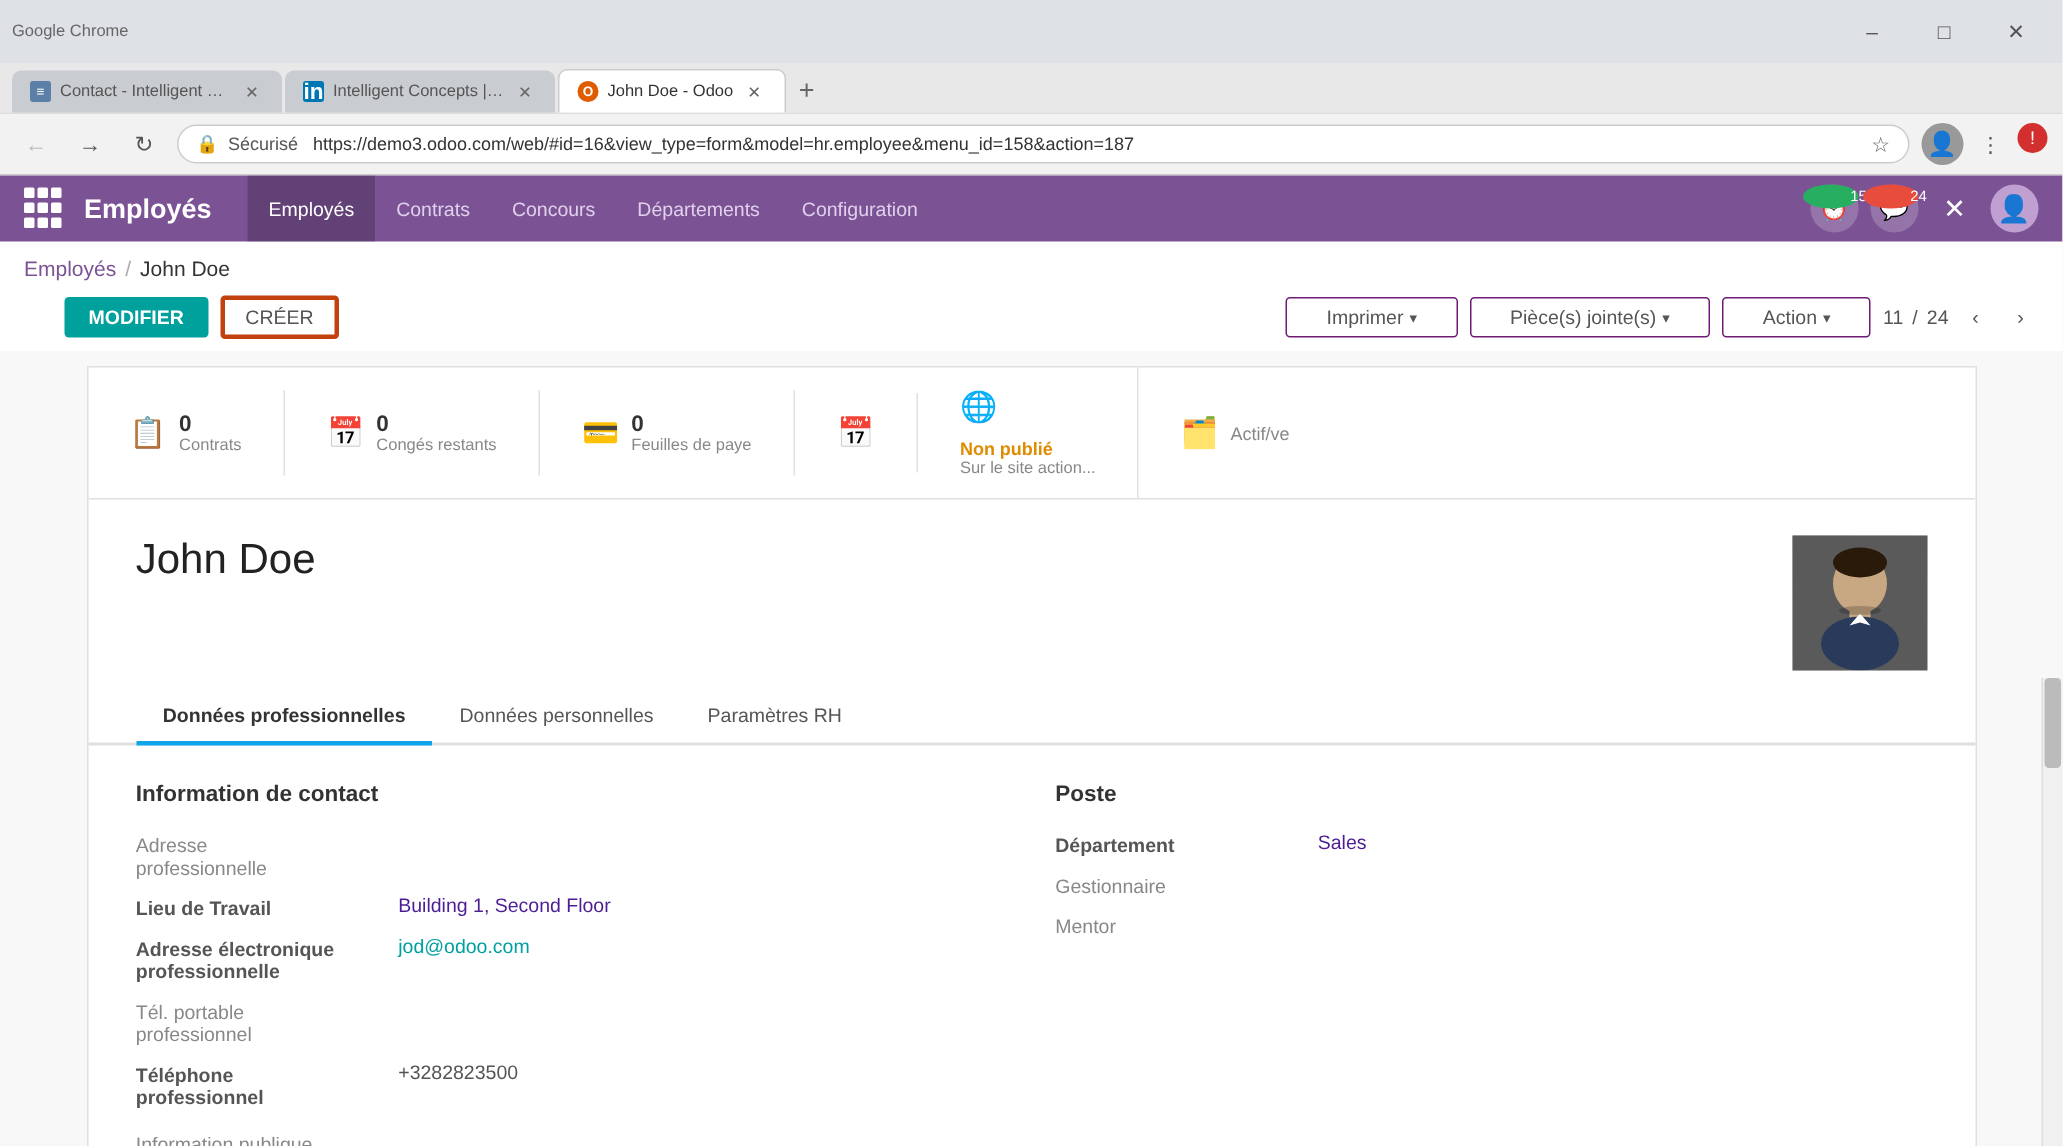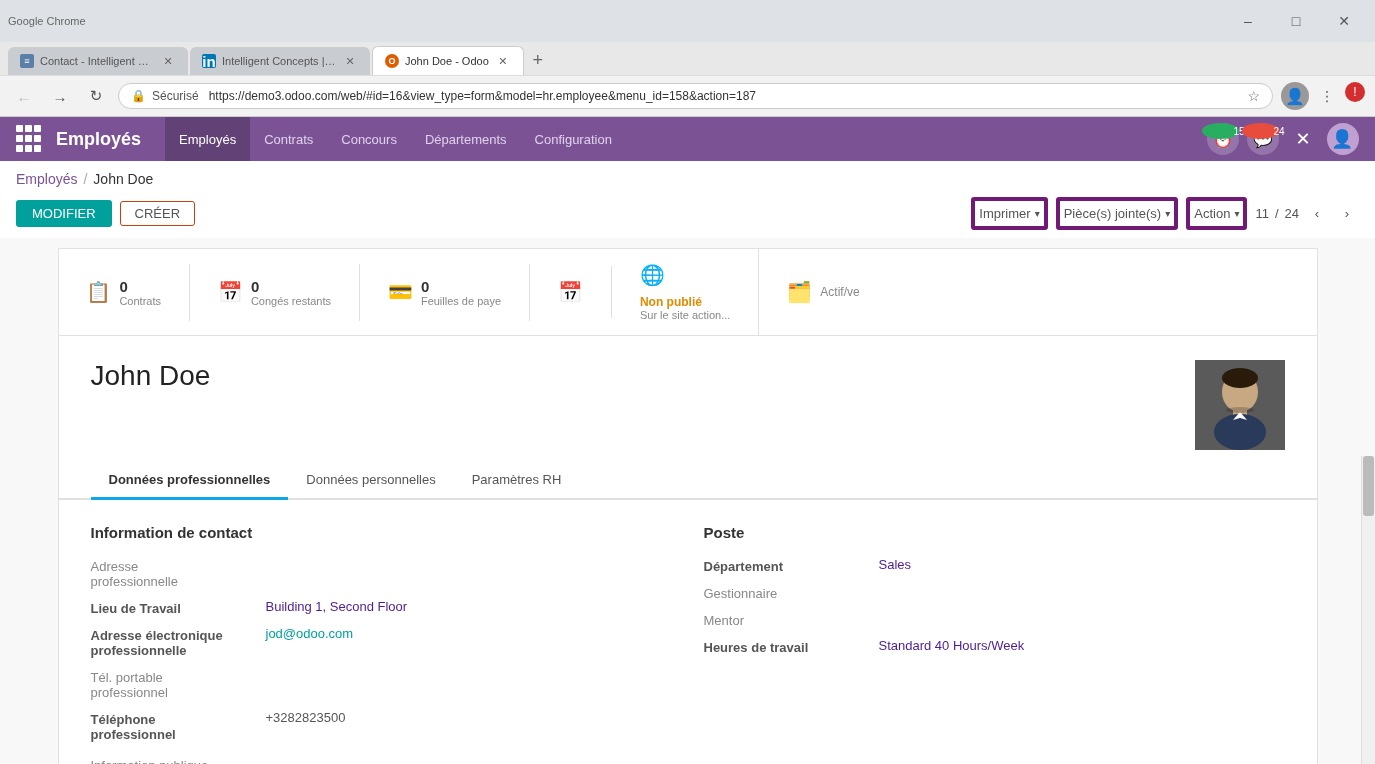"MODIFIER" .btn-modifier { font-weight: normal -> bold; margin-left: none -> 27px }
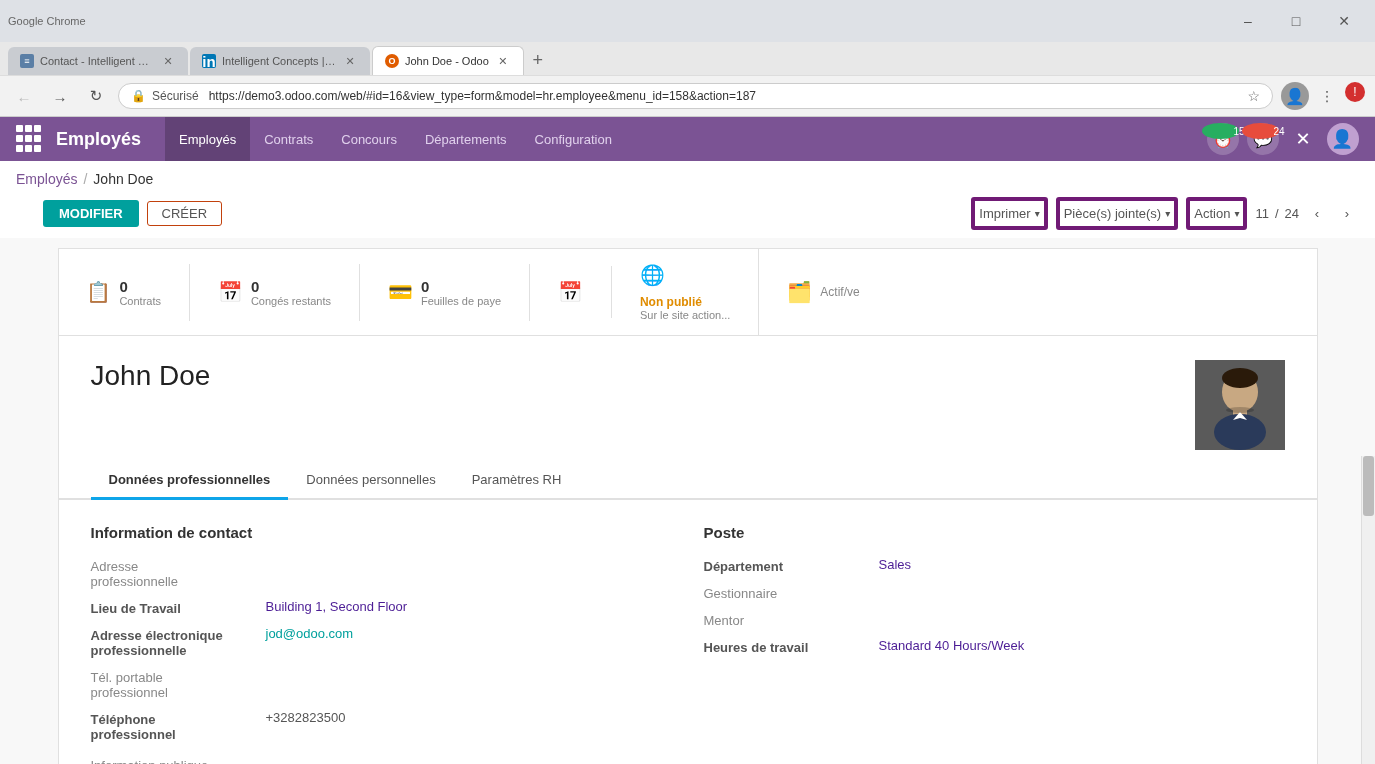"CRÉER" .btn-creer { border: 1px solid #c2410c -> 3px solid #c2410c }
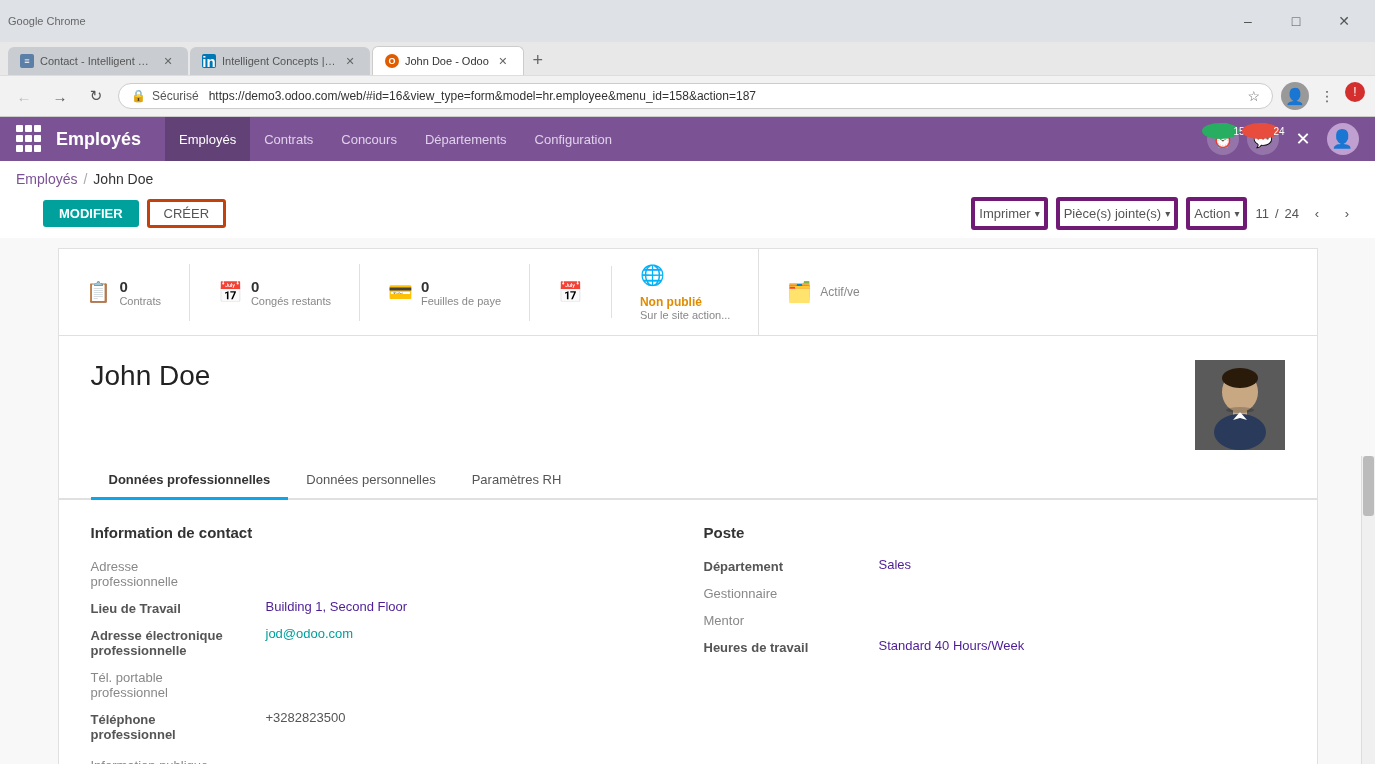"Imprimer" .action-dropdown { border: 4px solid #701a75 -> 1px solid #701a75; padding: 5px 4px -> 5px 26px }
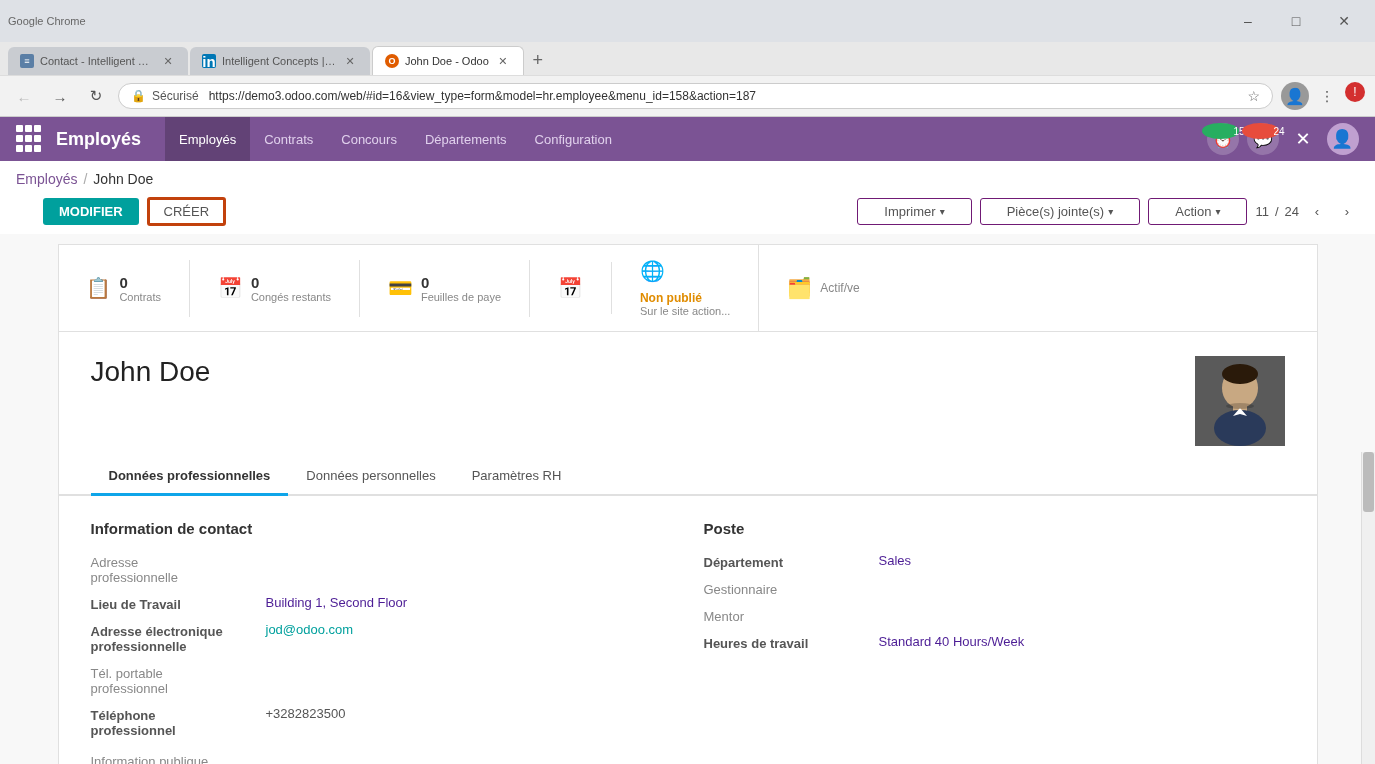"Heures de travail" div.form-row { html: <div> <span>Heures de travail</span> <span>Standard 40 Hours/Week</span> </div> -> none }
